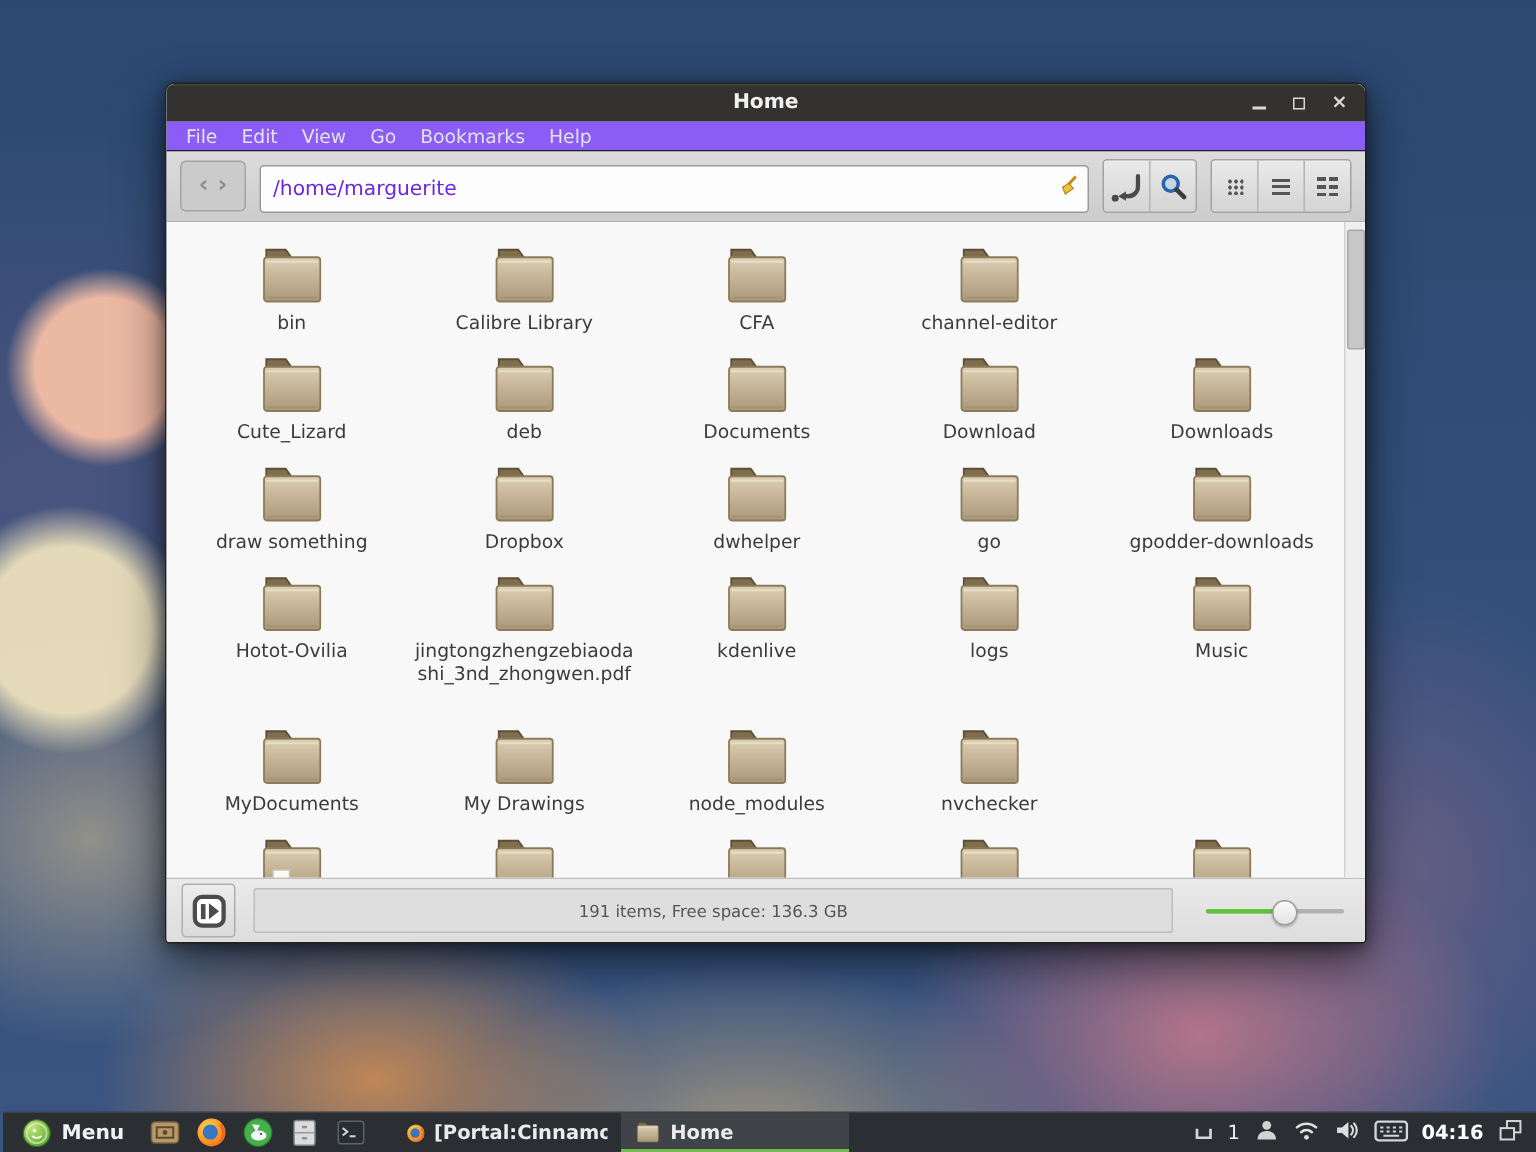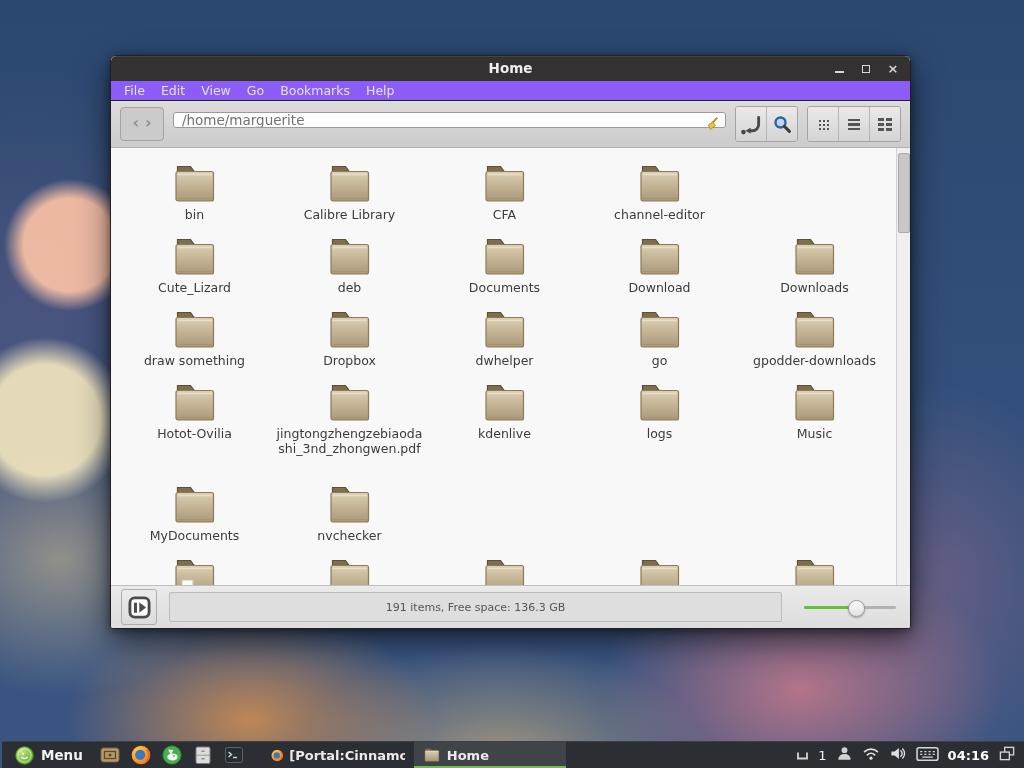"/home/marguerite" .pathinput { color: #737373 -> #6d28d9; height: 16px -> 32px }
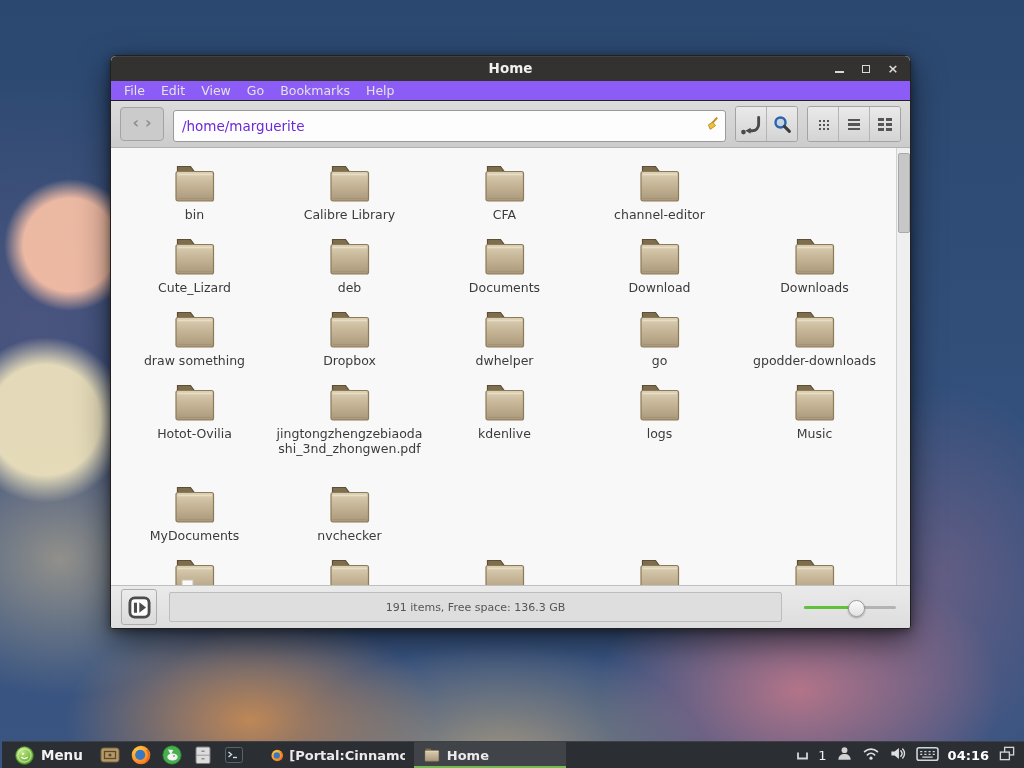"My Drawings" div.fcell { html: none -> <div> <svg> <use></use> </svg> <div>My Drawings</div> </div> }
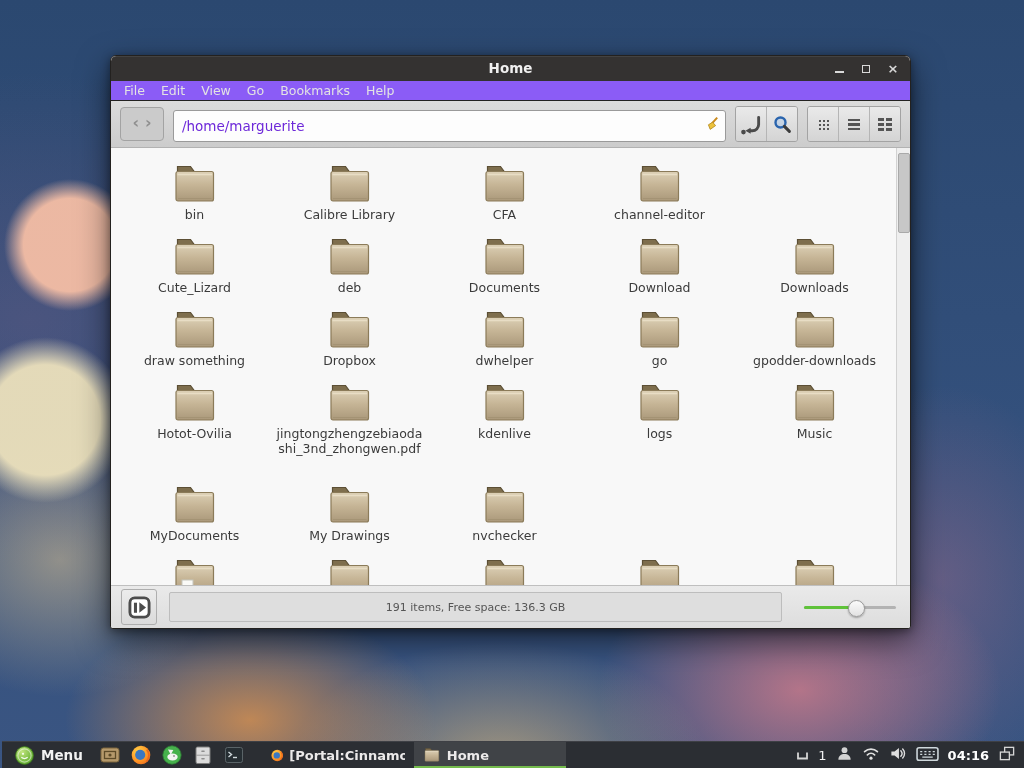"node_modules" div.fcell { html: none -> <div> <svg> <use></use> </svg> <div>node_modules</div> </div> }
